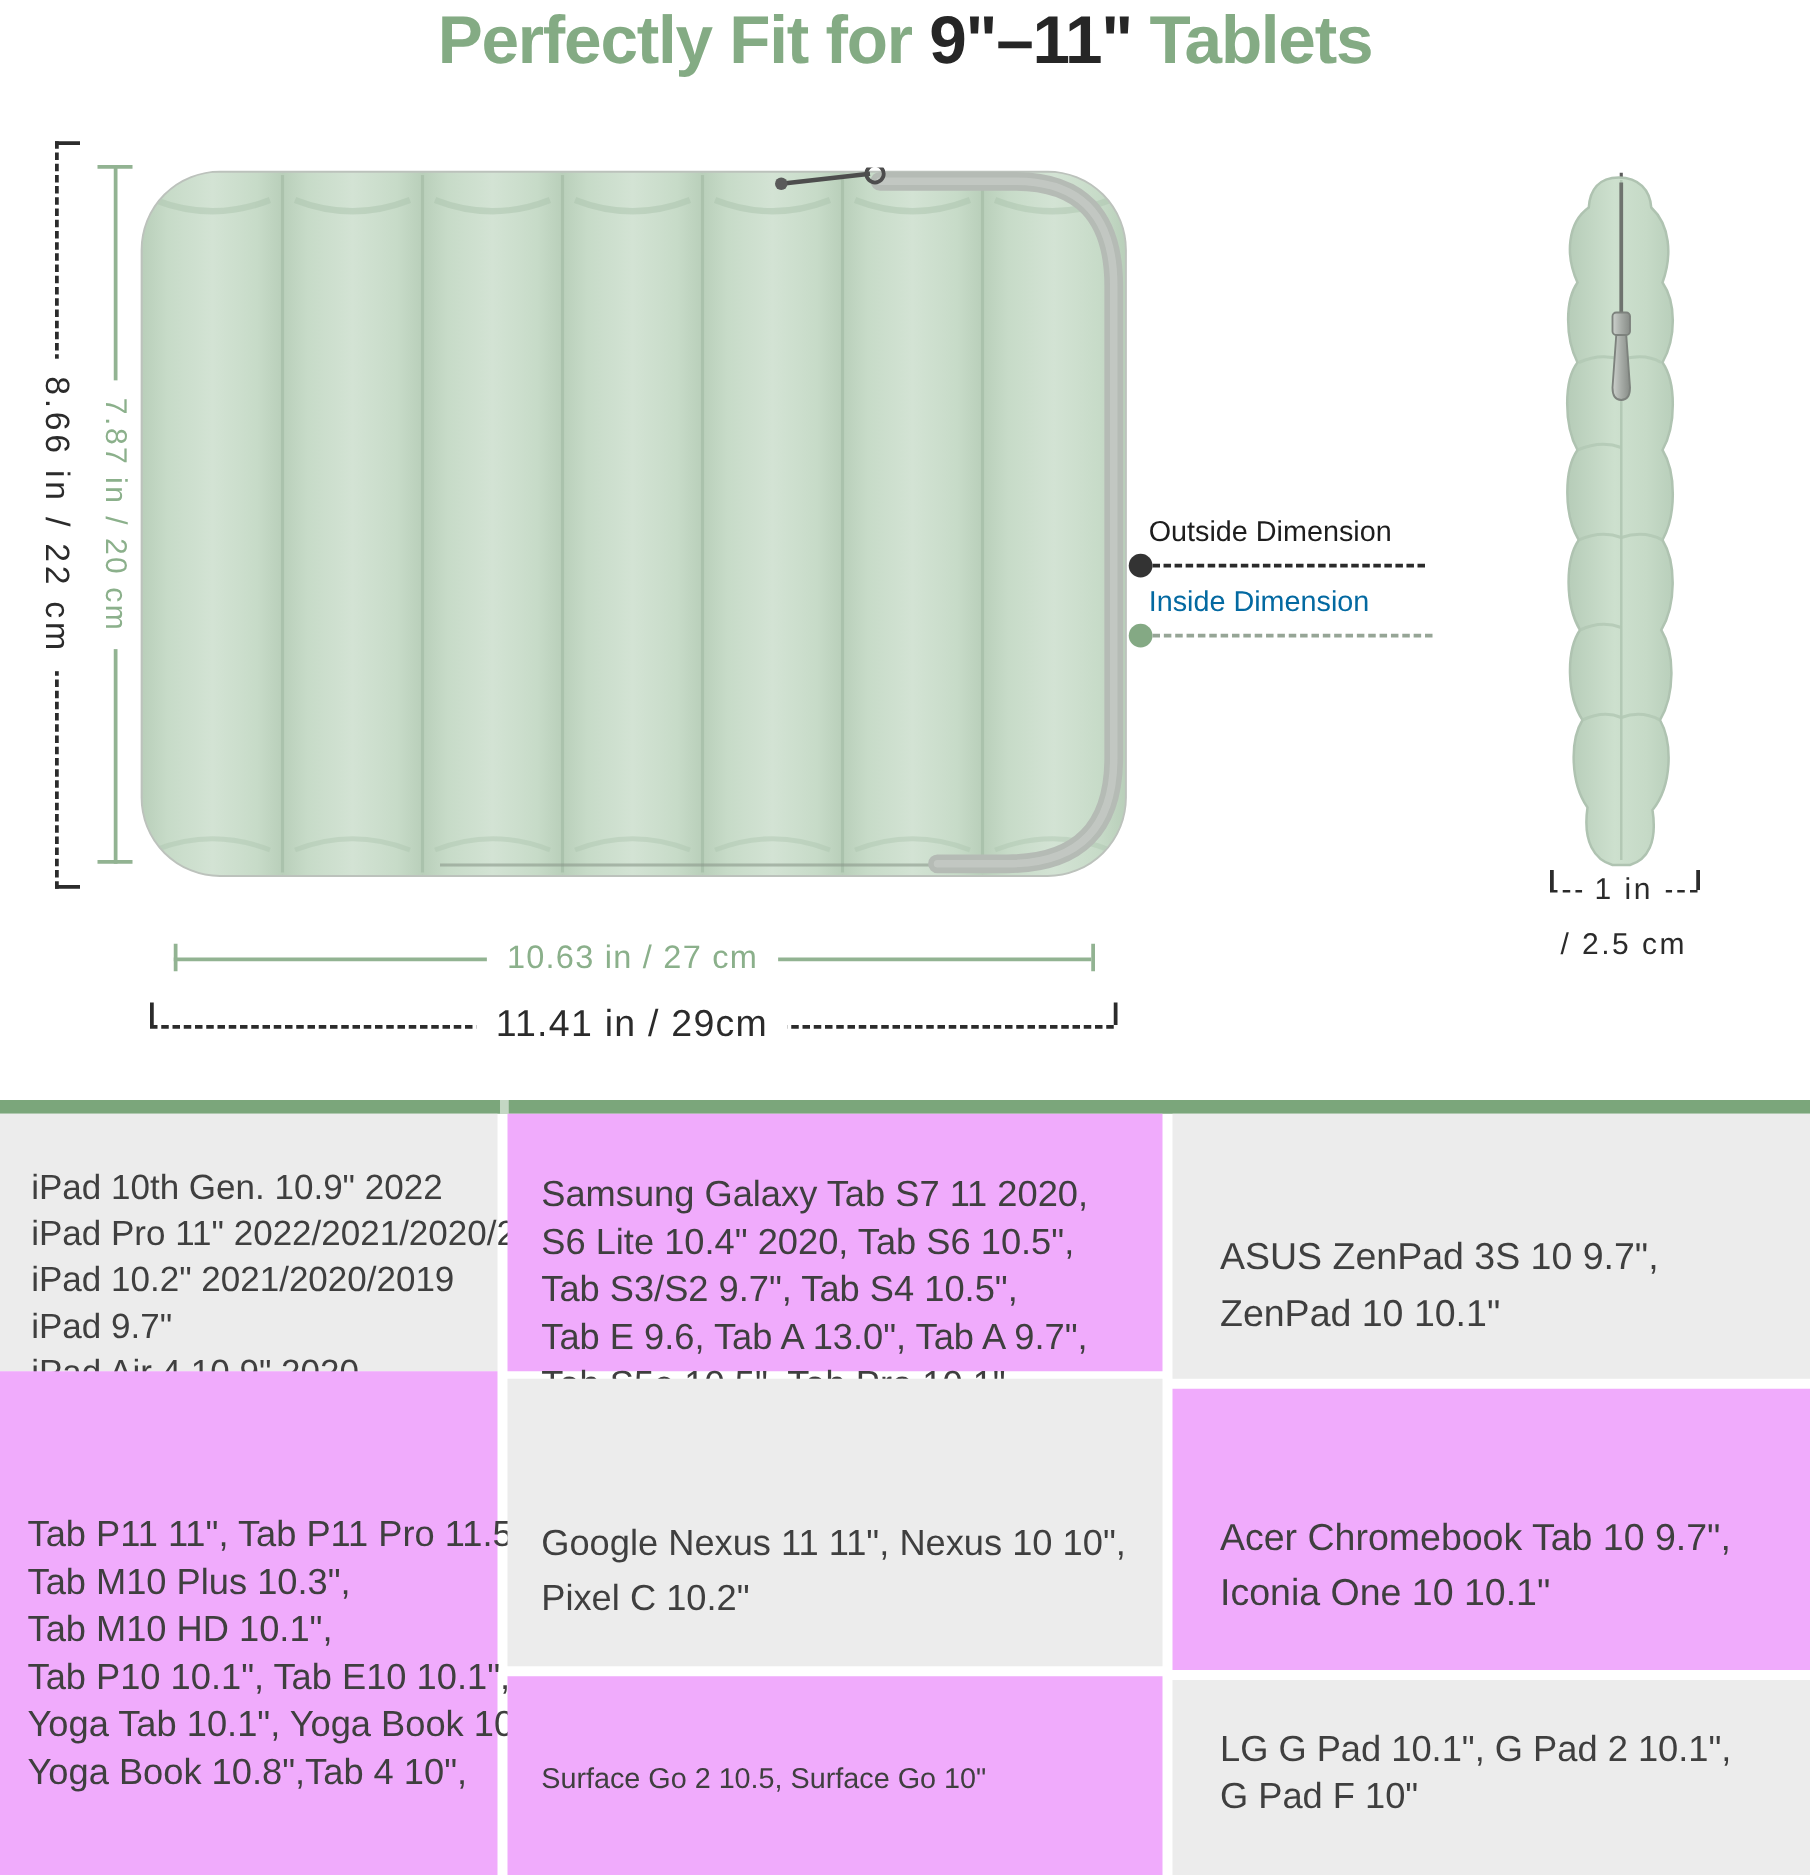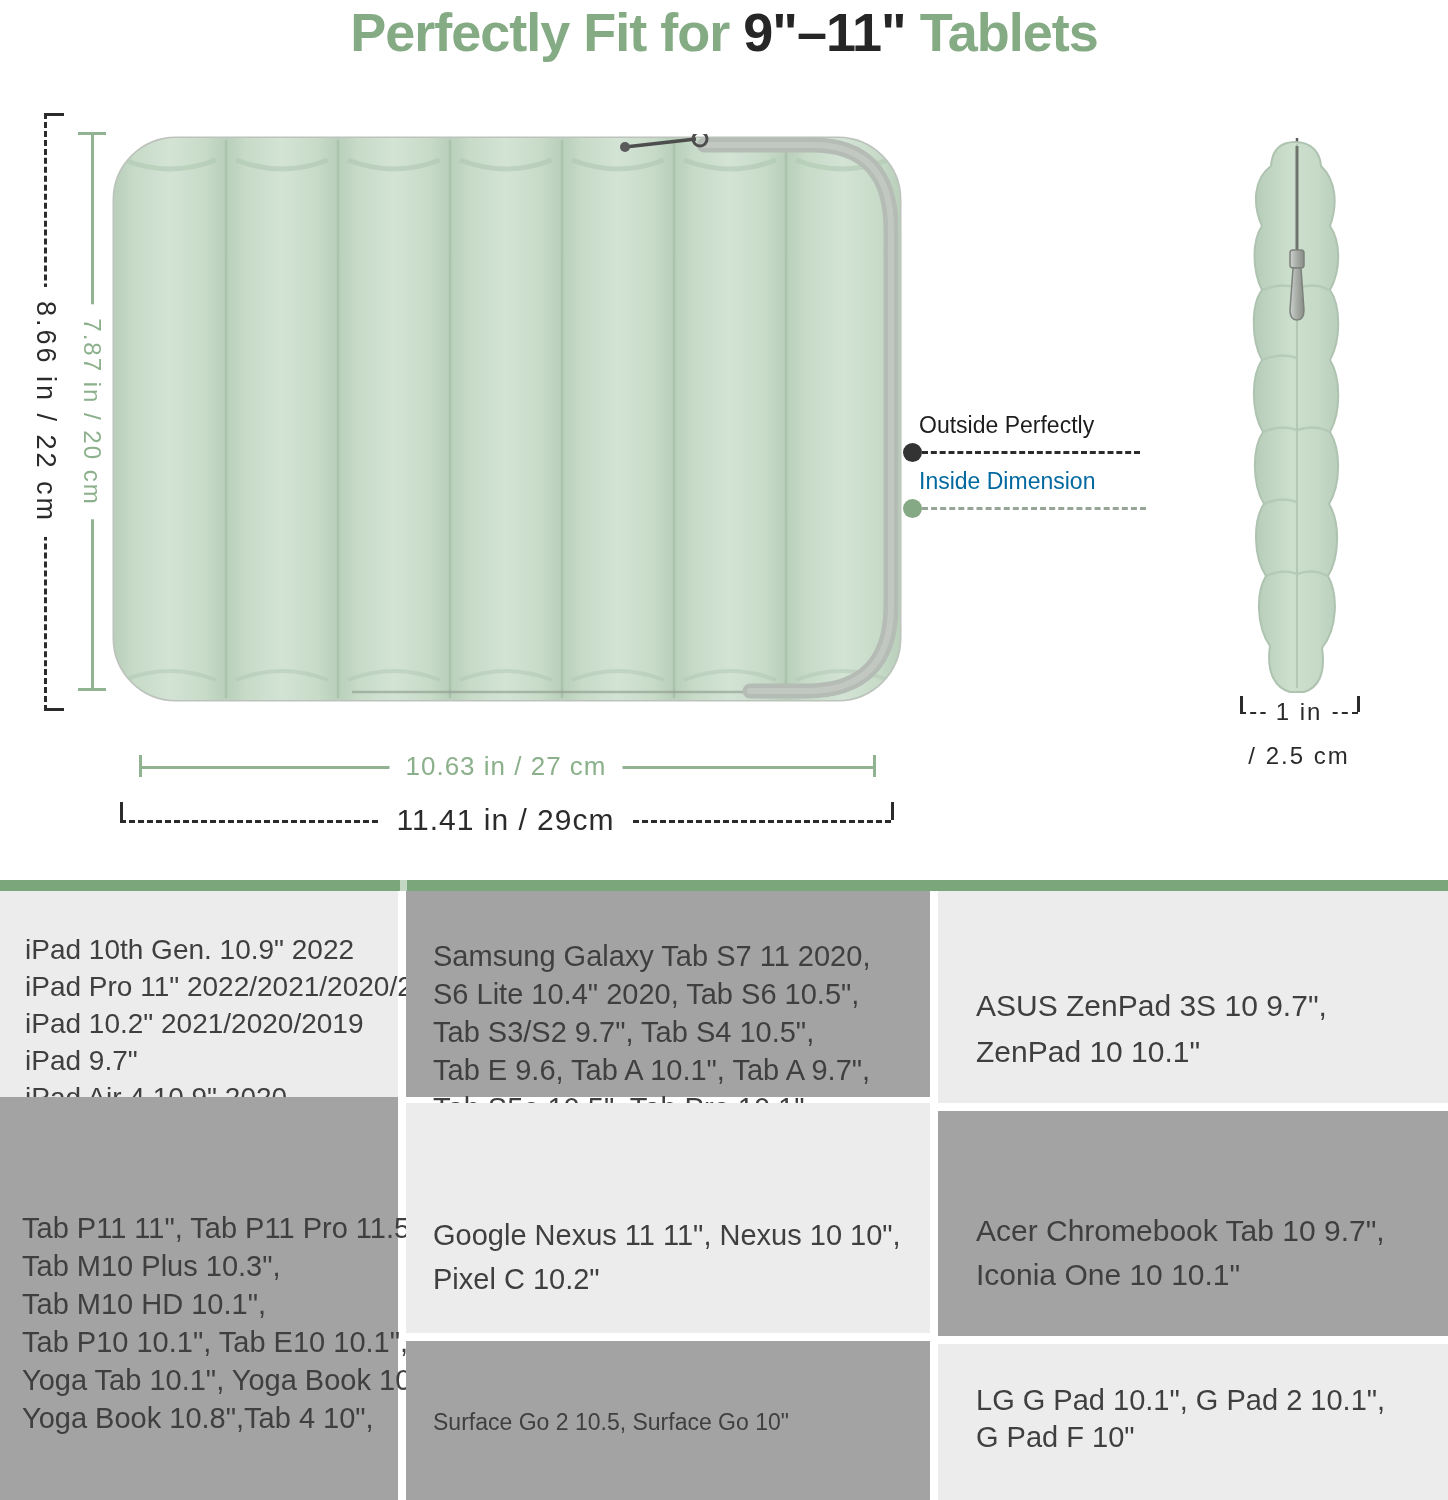"Outside Perfectly" div.legend-text { text: Perfectly -> Dimension }
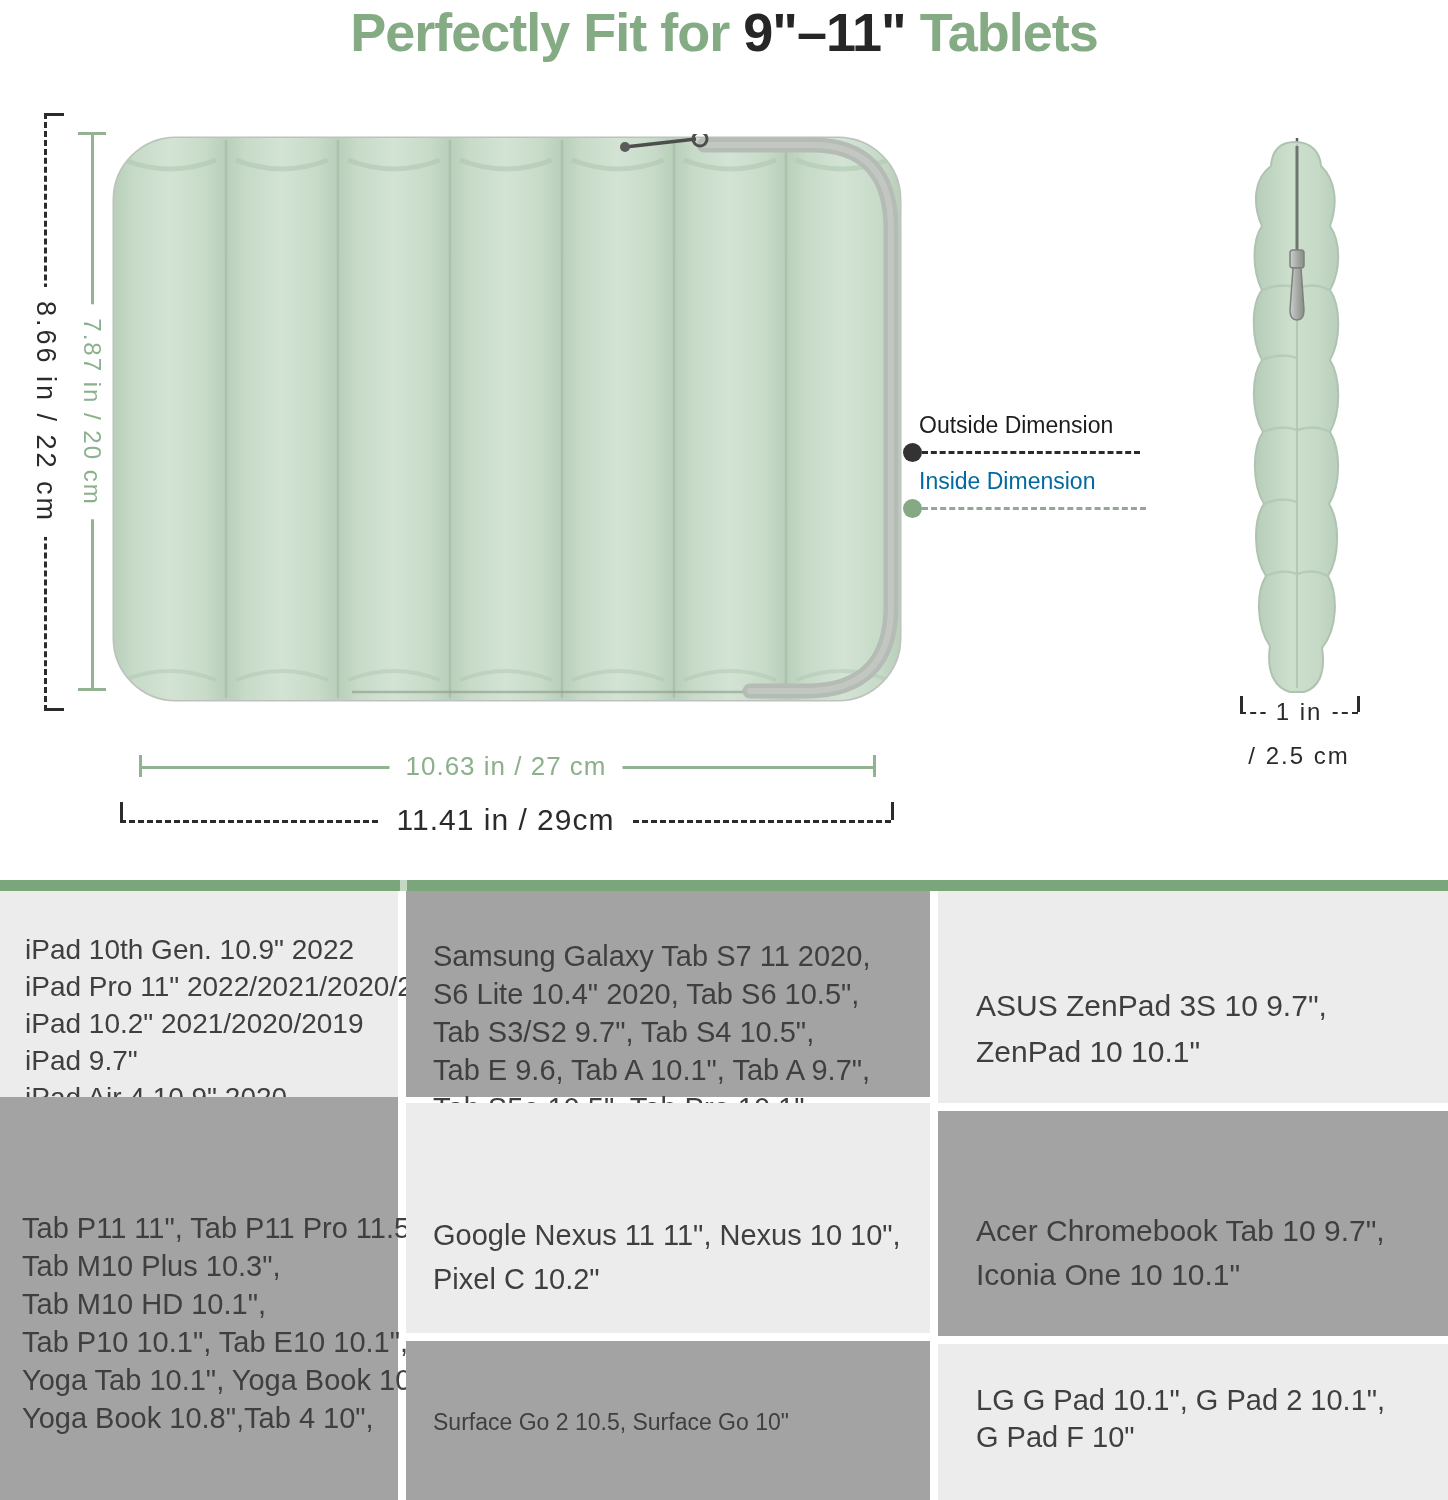"Samsung Galaxy Tab S7 11" .cell.white { background: #a3a3a3 -> #f0abfc }
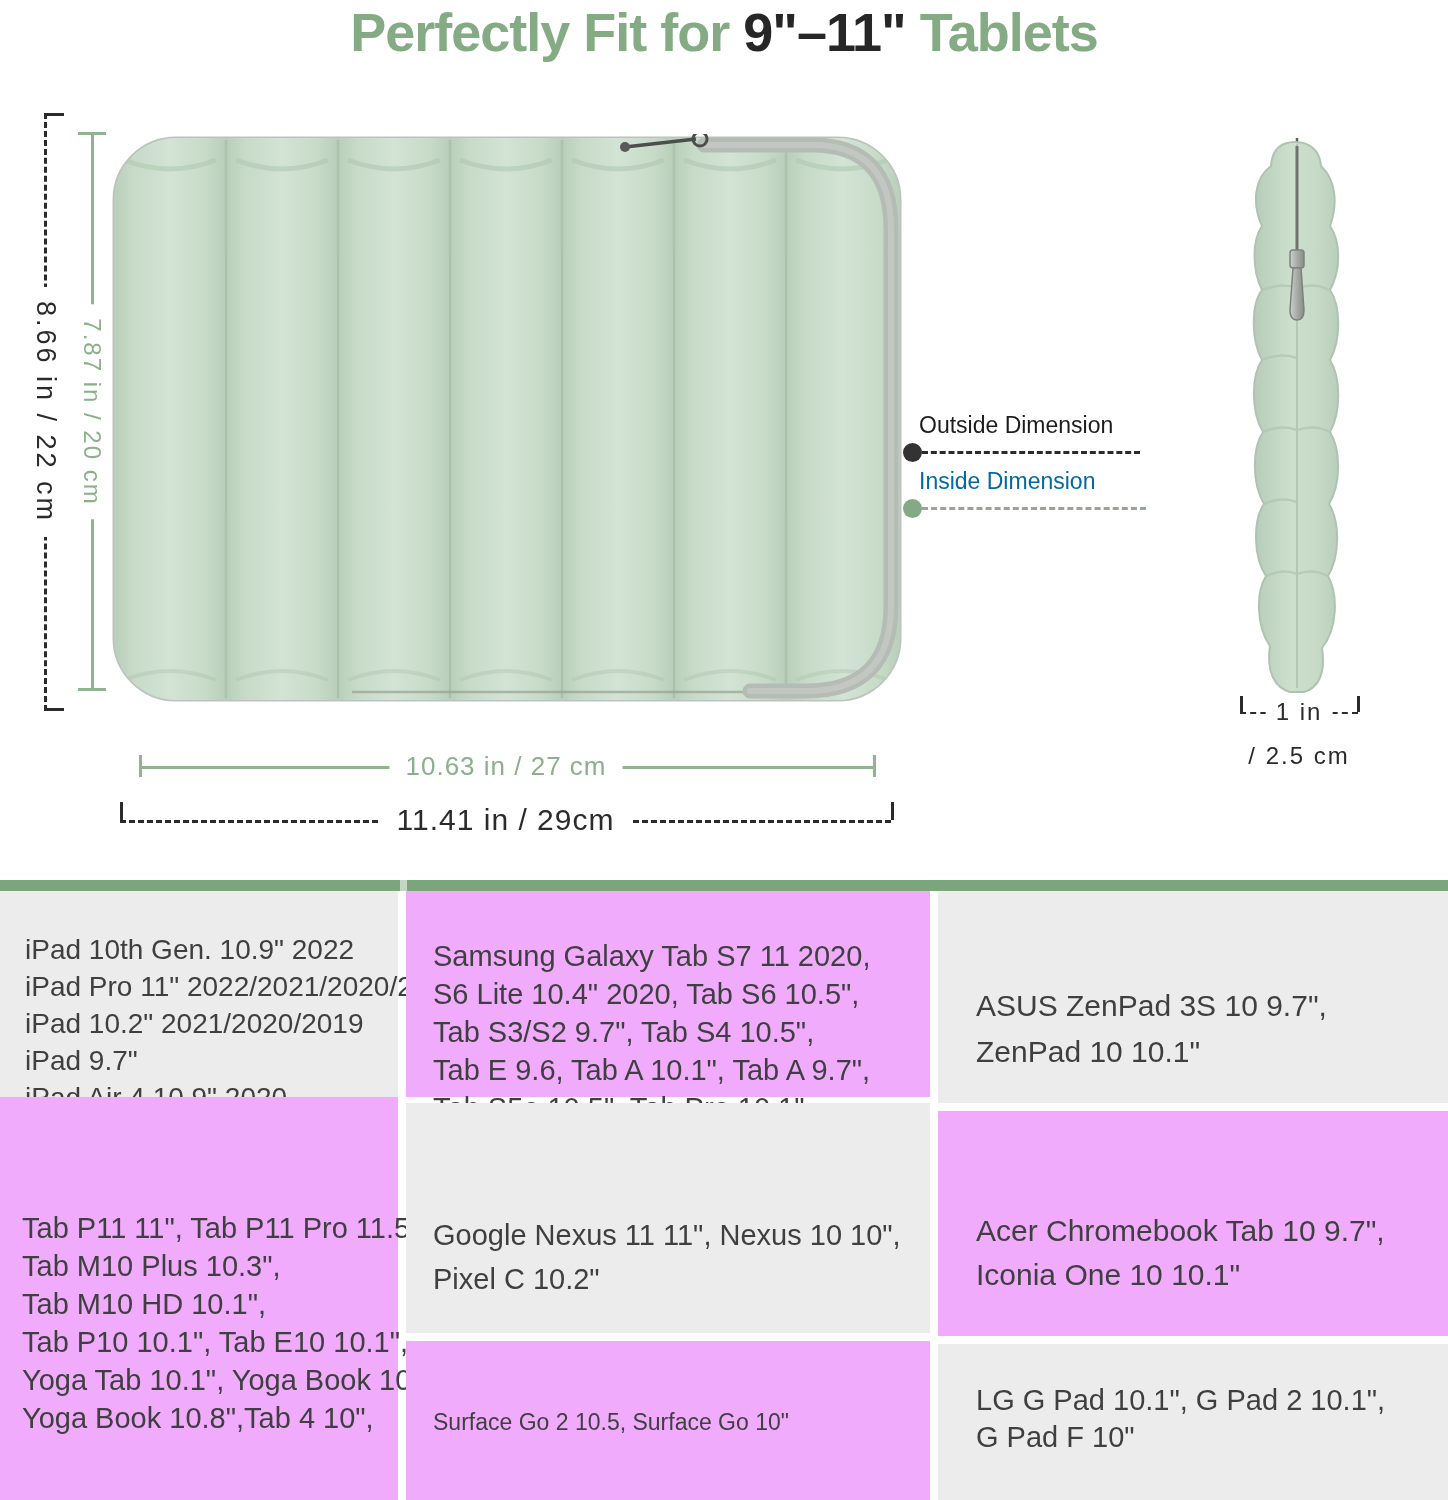"Tab E 9.6, Tab A" div { text: 10.1 -> 13.0 }
